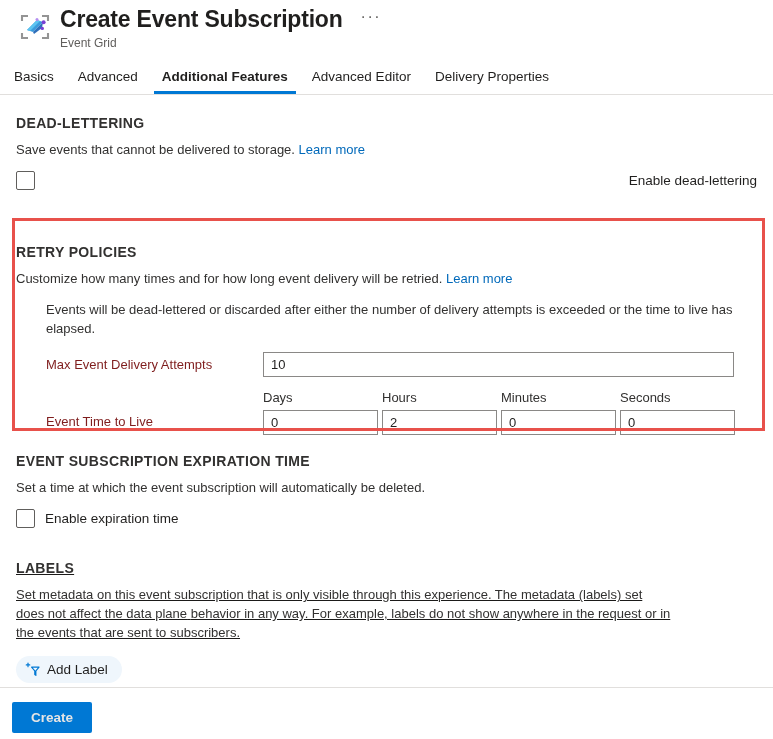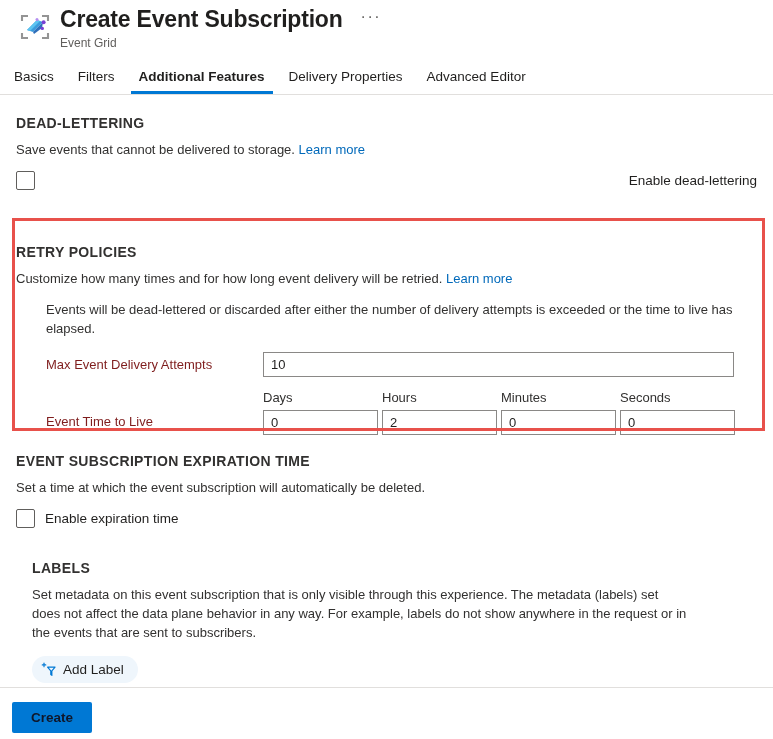"Filters" div.tab { text: Filters -> Advanced }
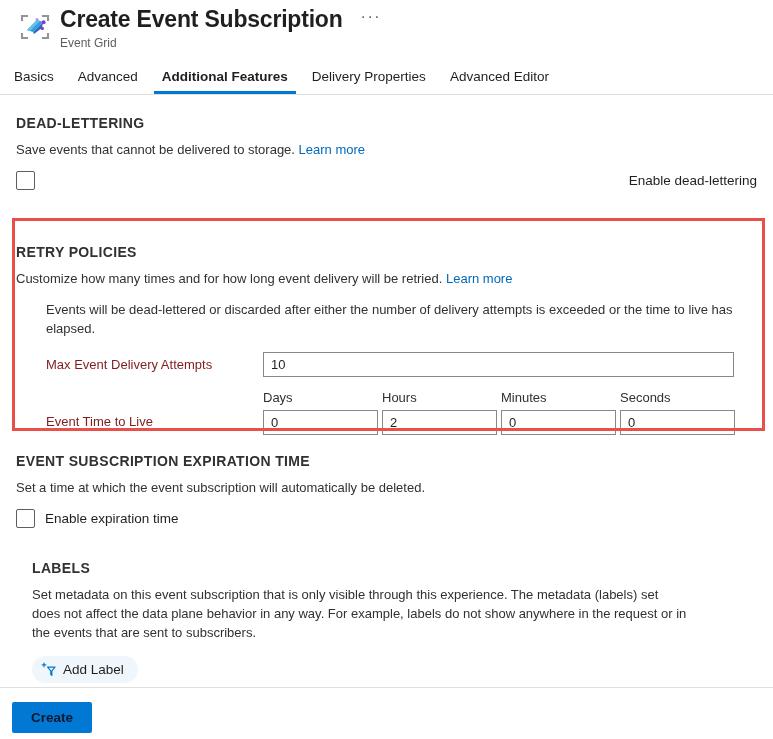"Delivery Properties" div.tab { order: before "Advanced Editor" -> after "Advanced Editor" }
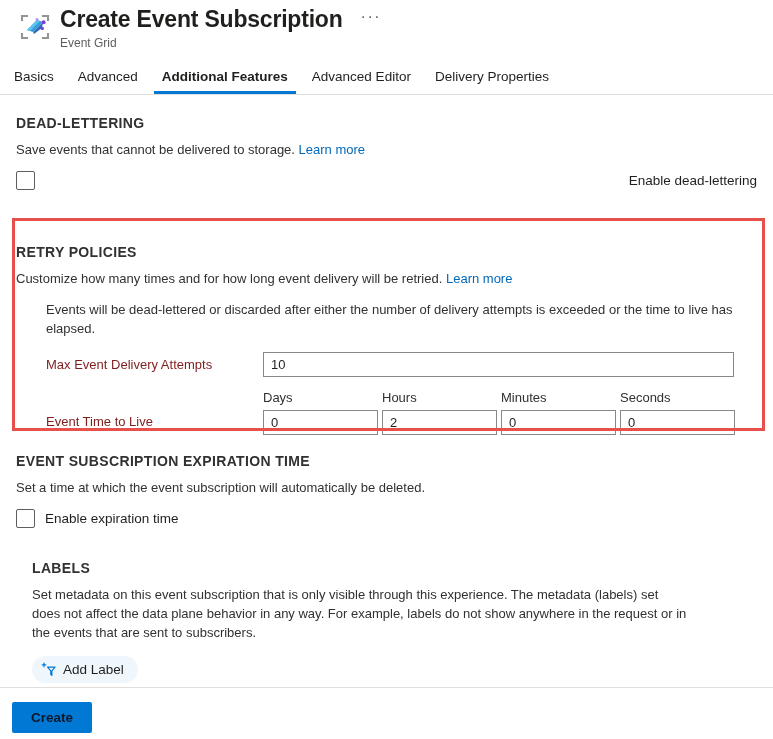"LABELS" div.section { left: 16px -> 0; text-decoration: none -> underline }
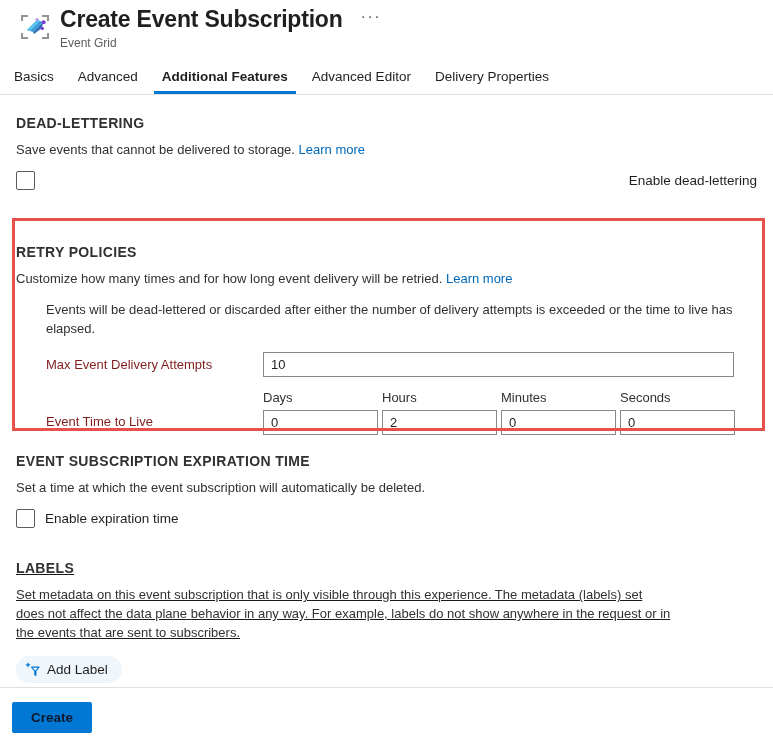"Create" .create-btn { color: #0f172a -> #e5e5e5 }
